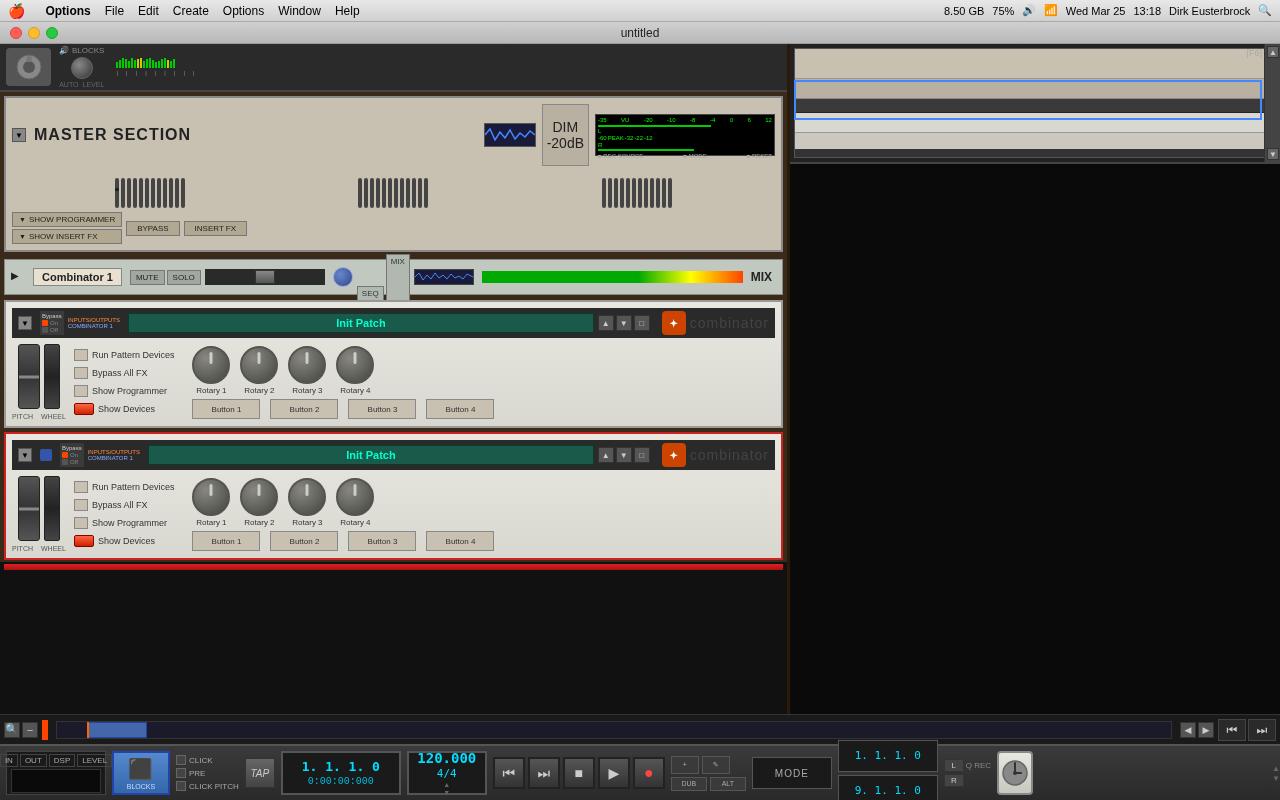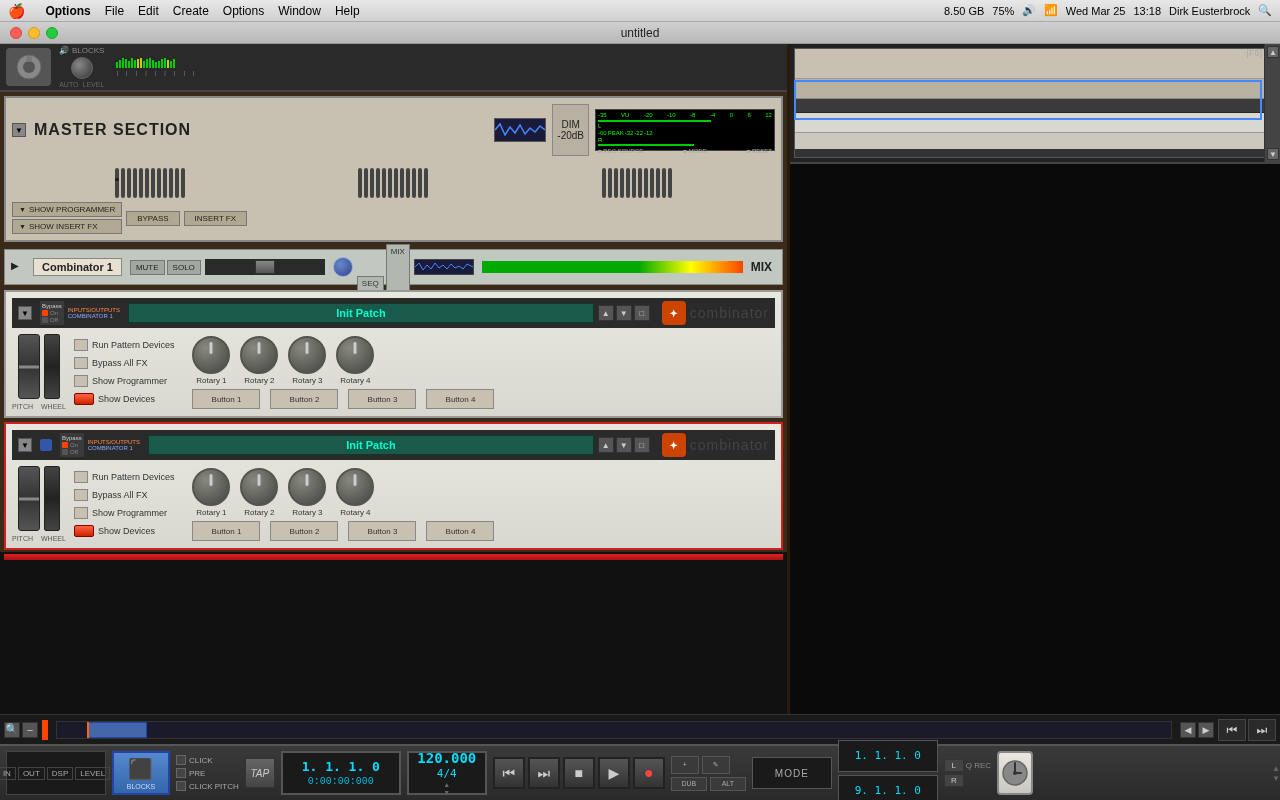"DIM" .dim-display { font-size: 10px -> 14px }
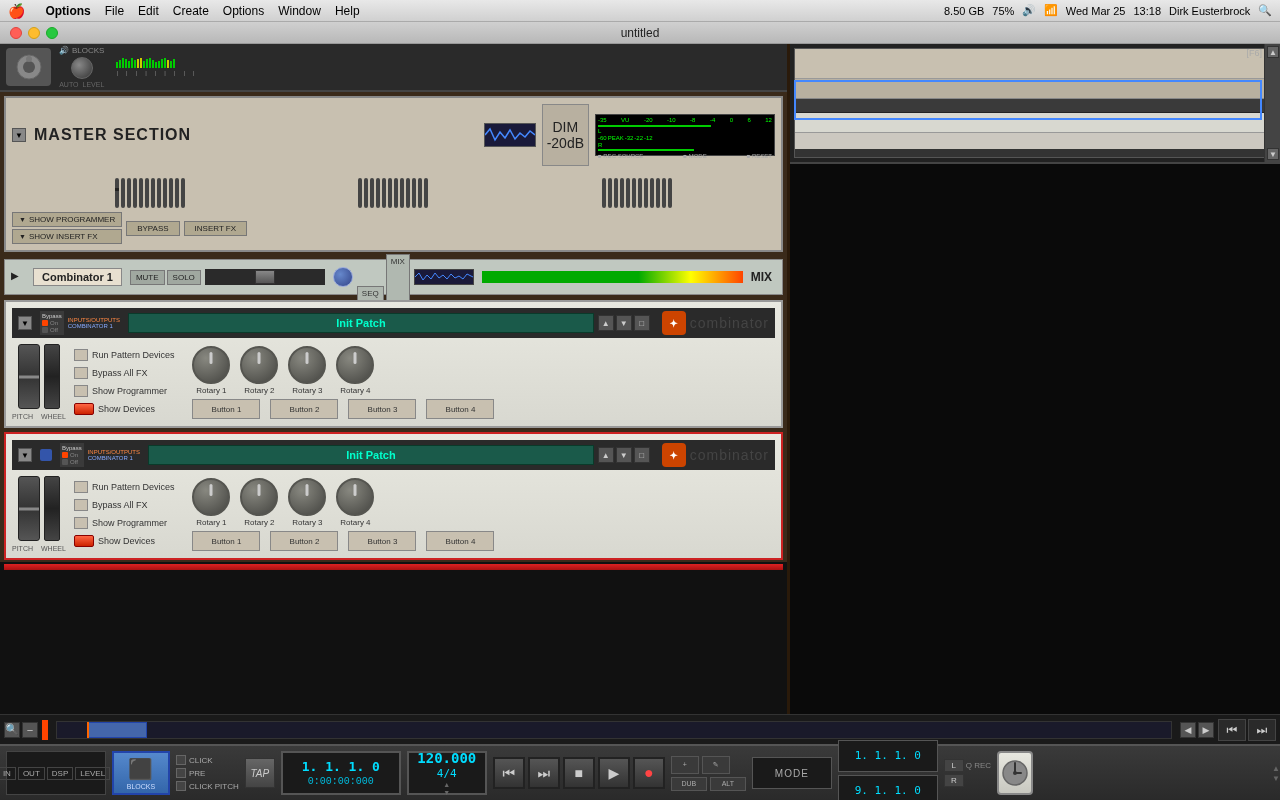"IN" .dsp-panel { flex-direction: row -> column }
